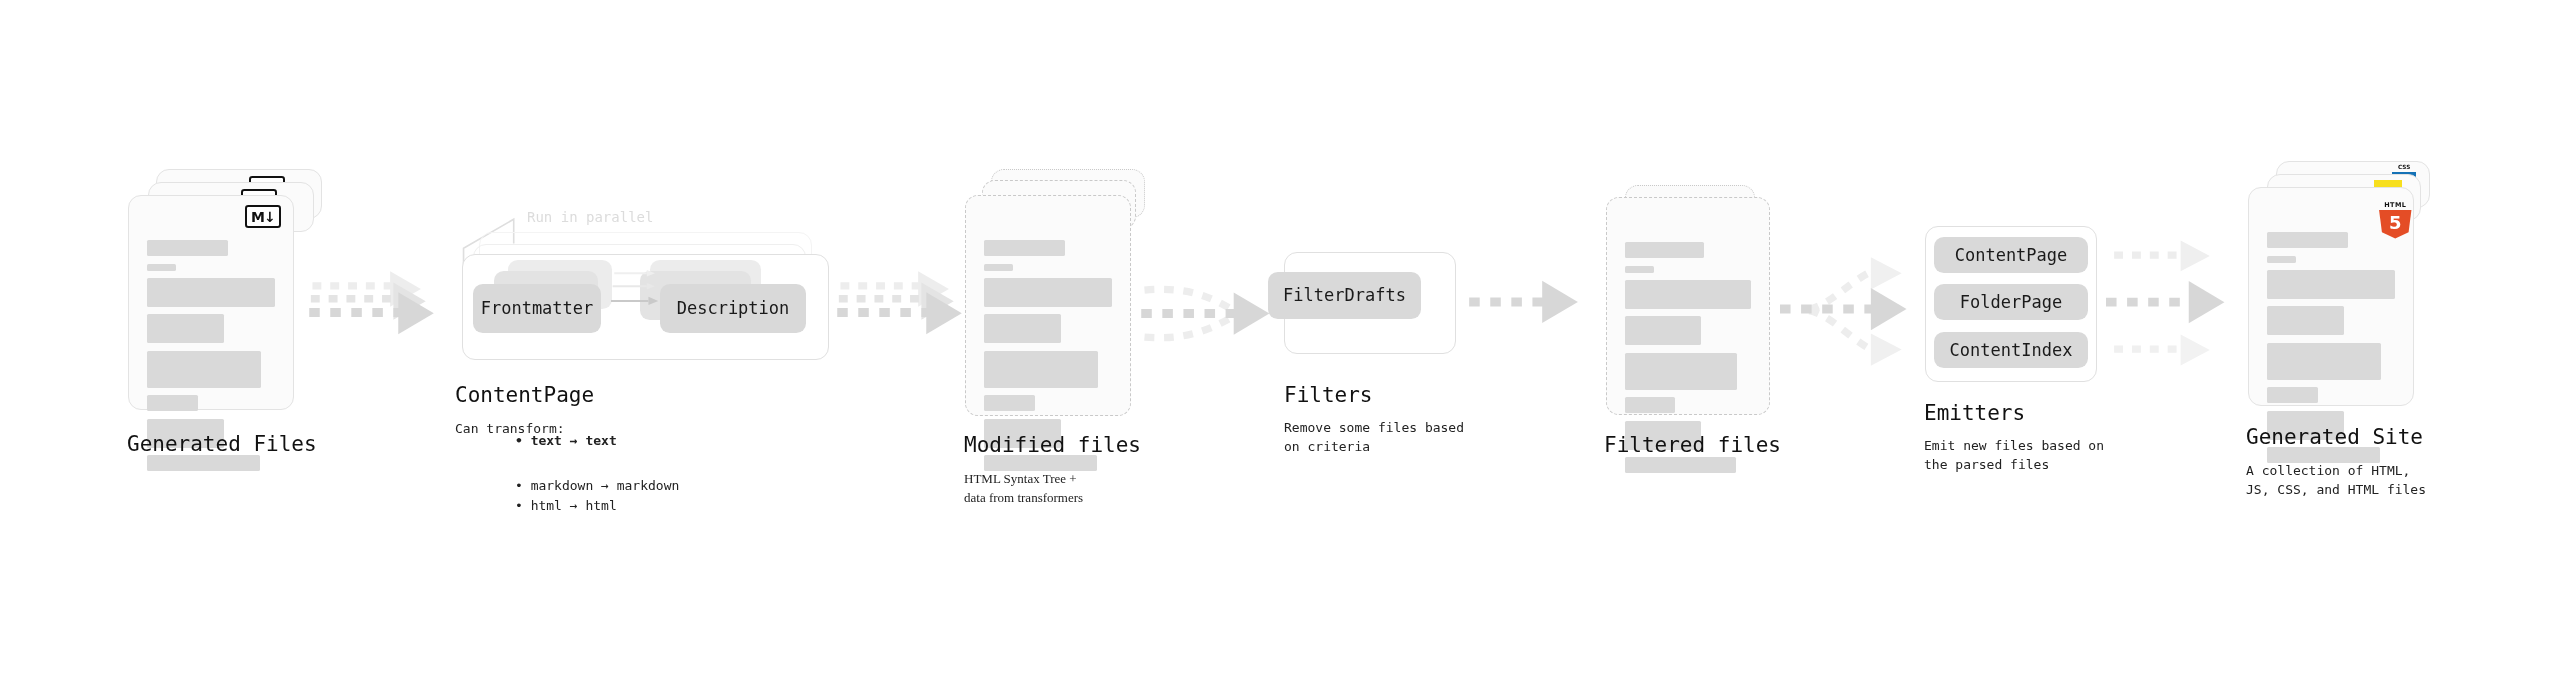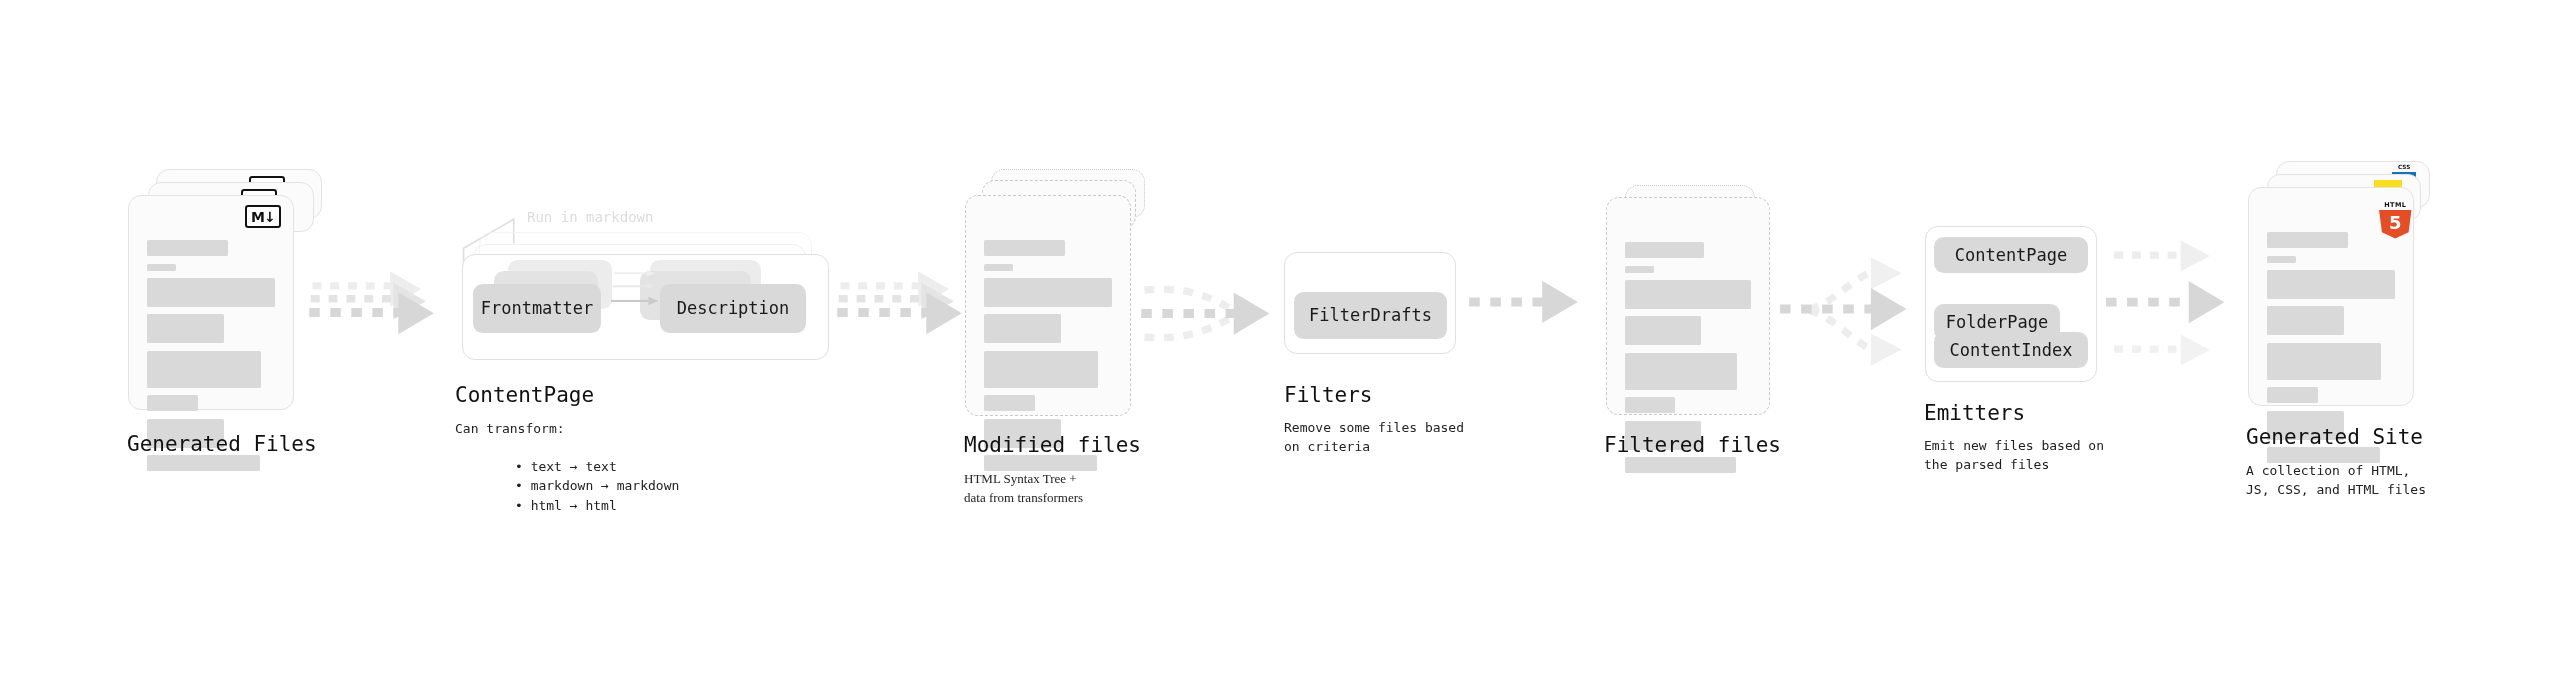"Run in markdown" div.runlbl { text: markdown -> parallel }
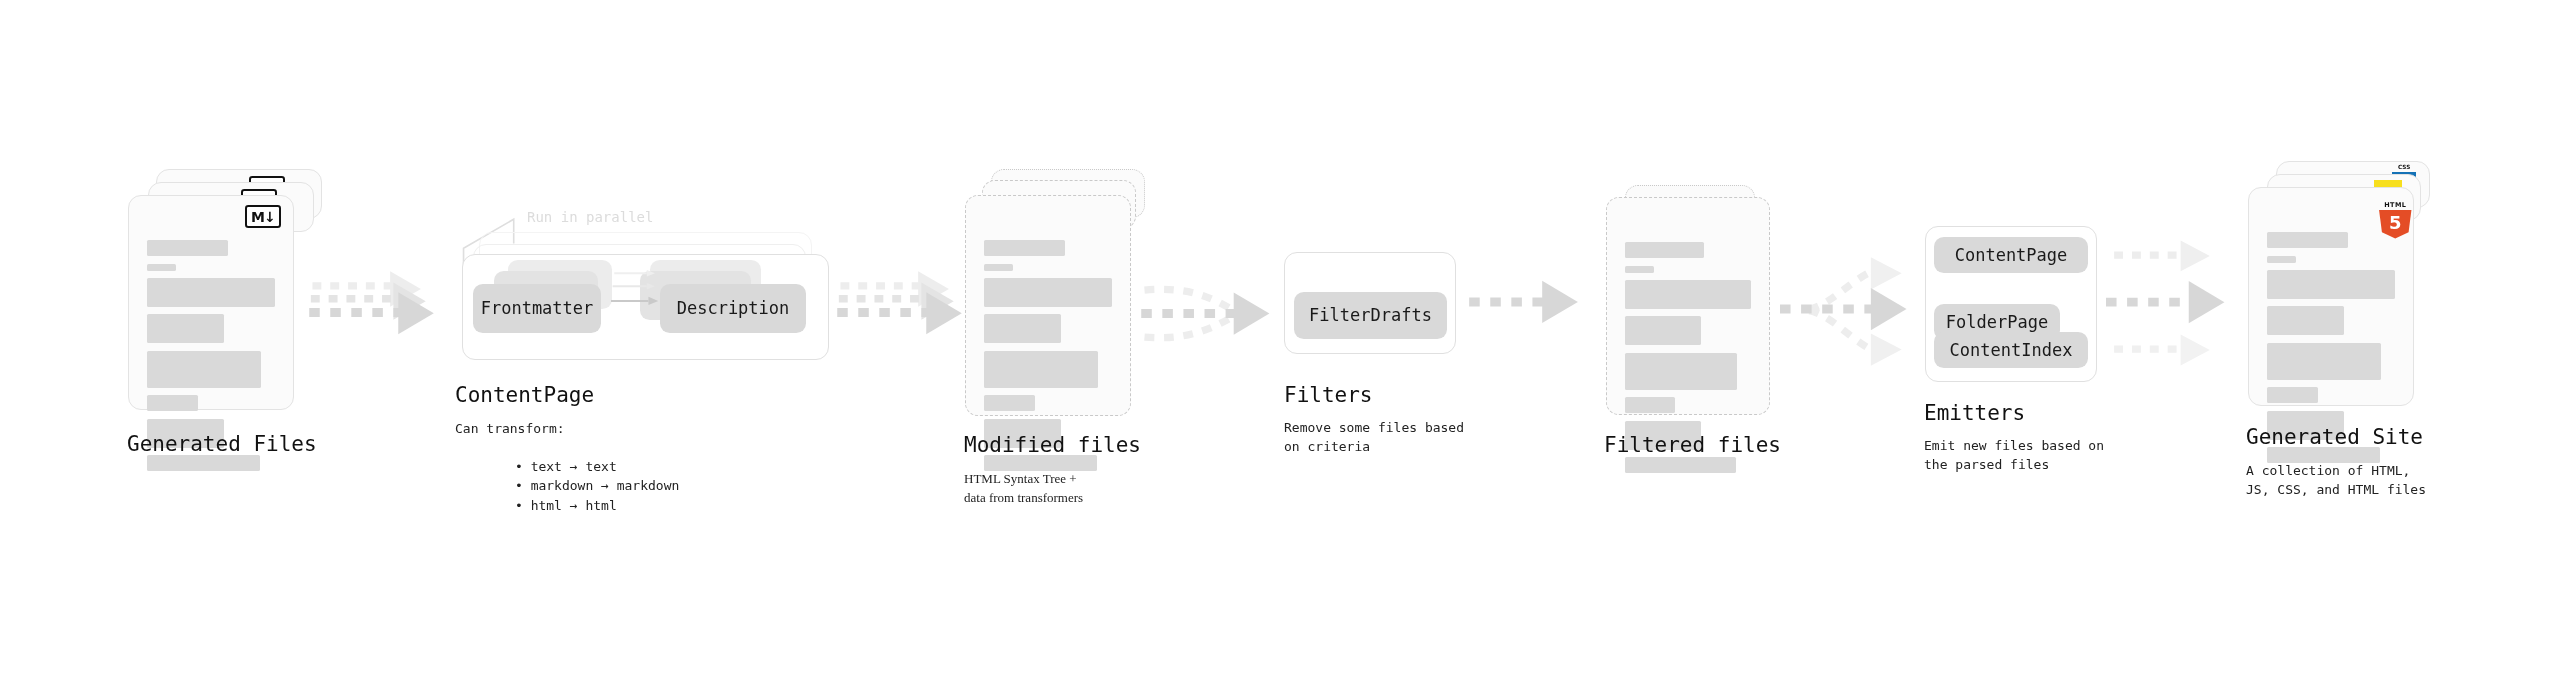"FilterDrafts" div.chip { left: 1294px -> 1268px; margin-top: 20px -> none }
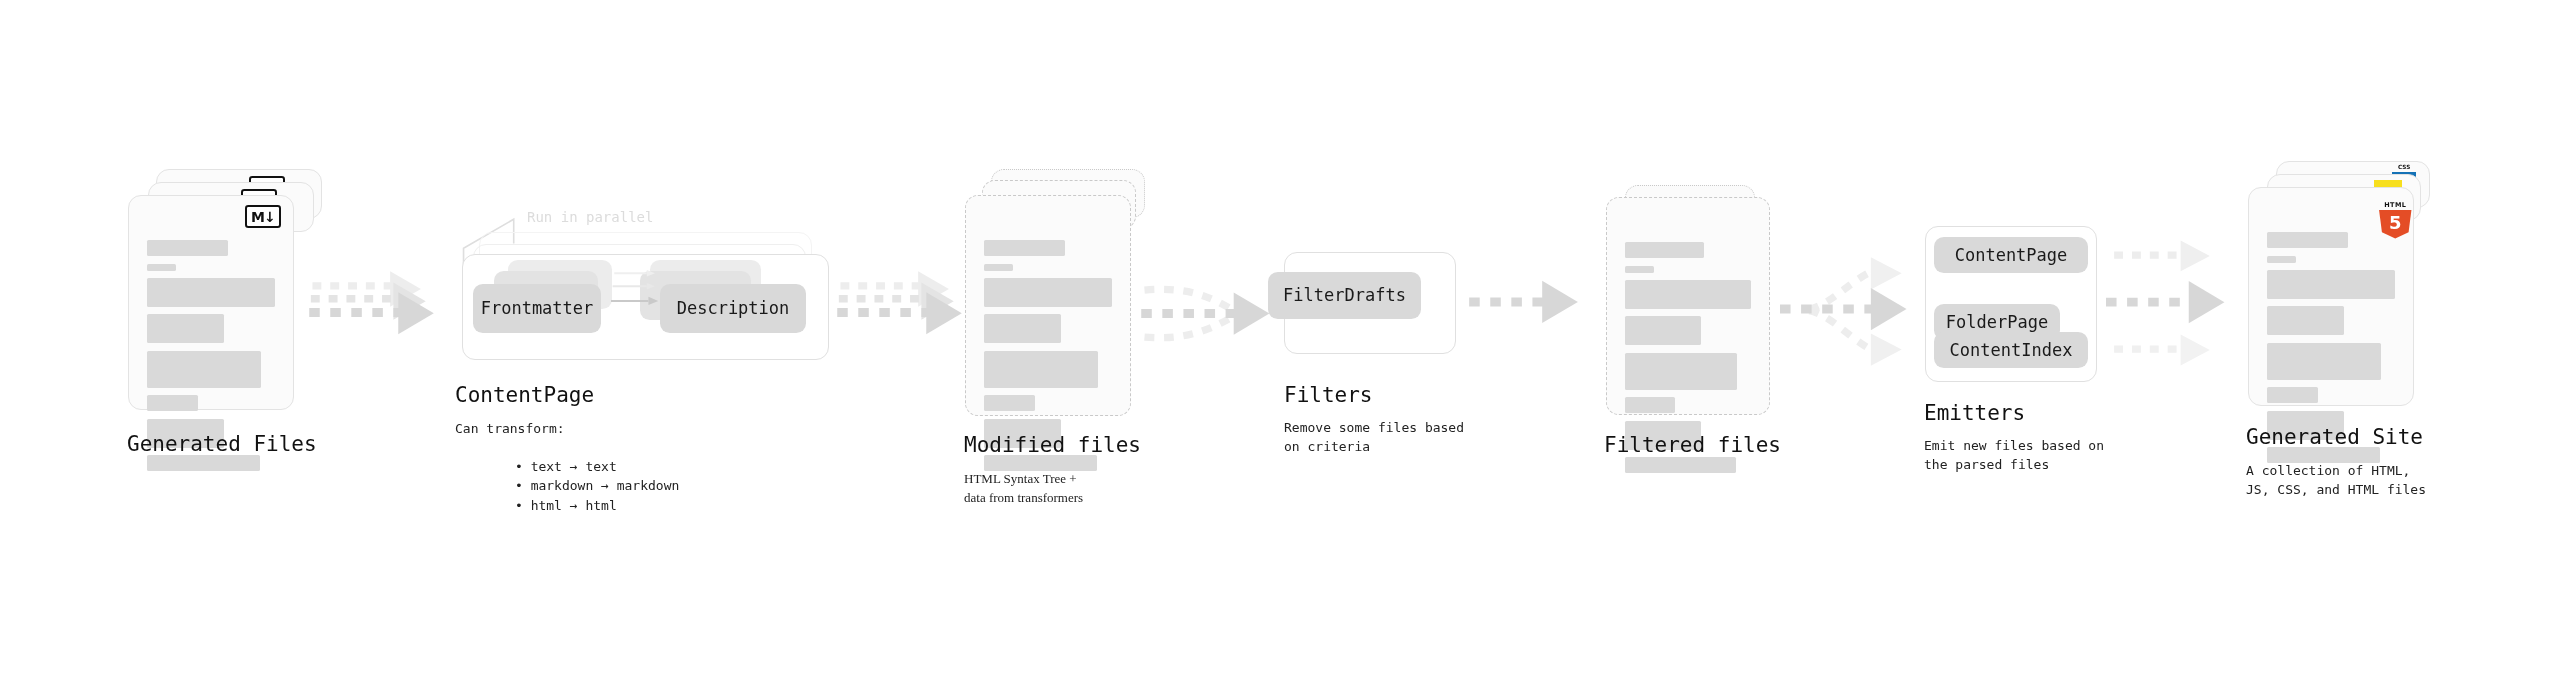"FolderPage" div.chip { margin-top: 20px -> none; width: 126px -> 154px }
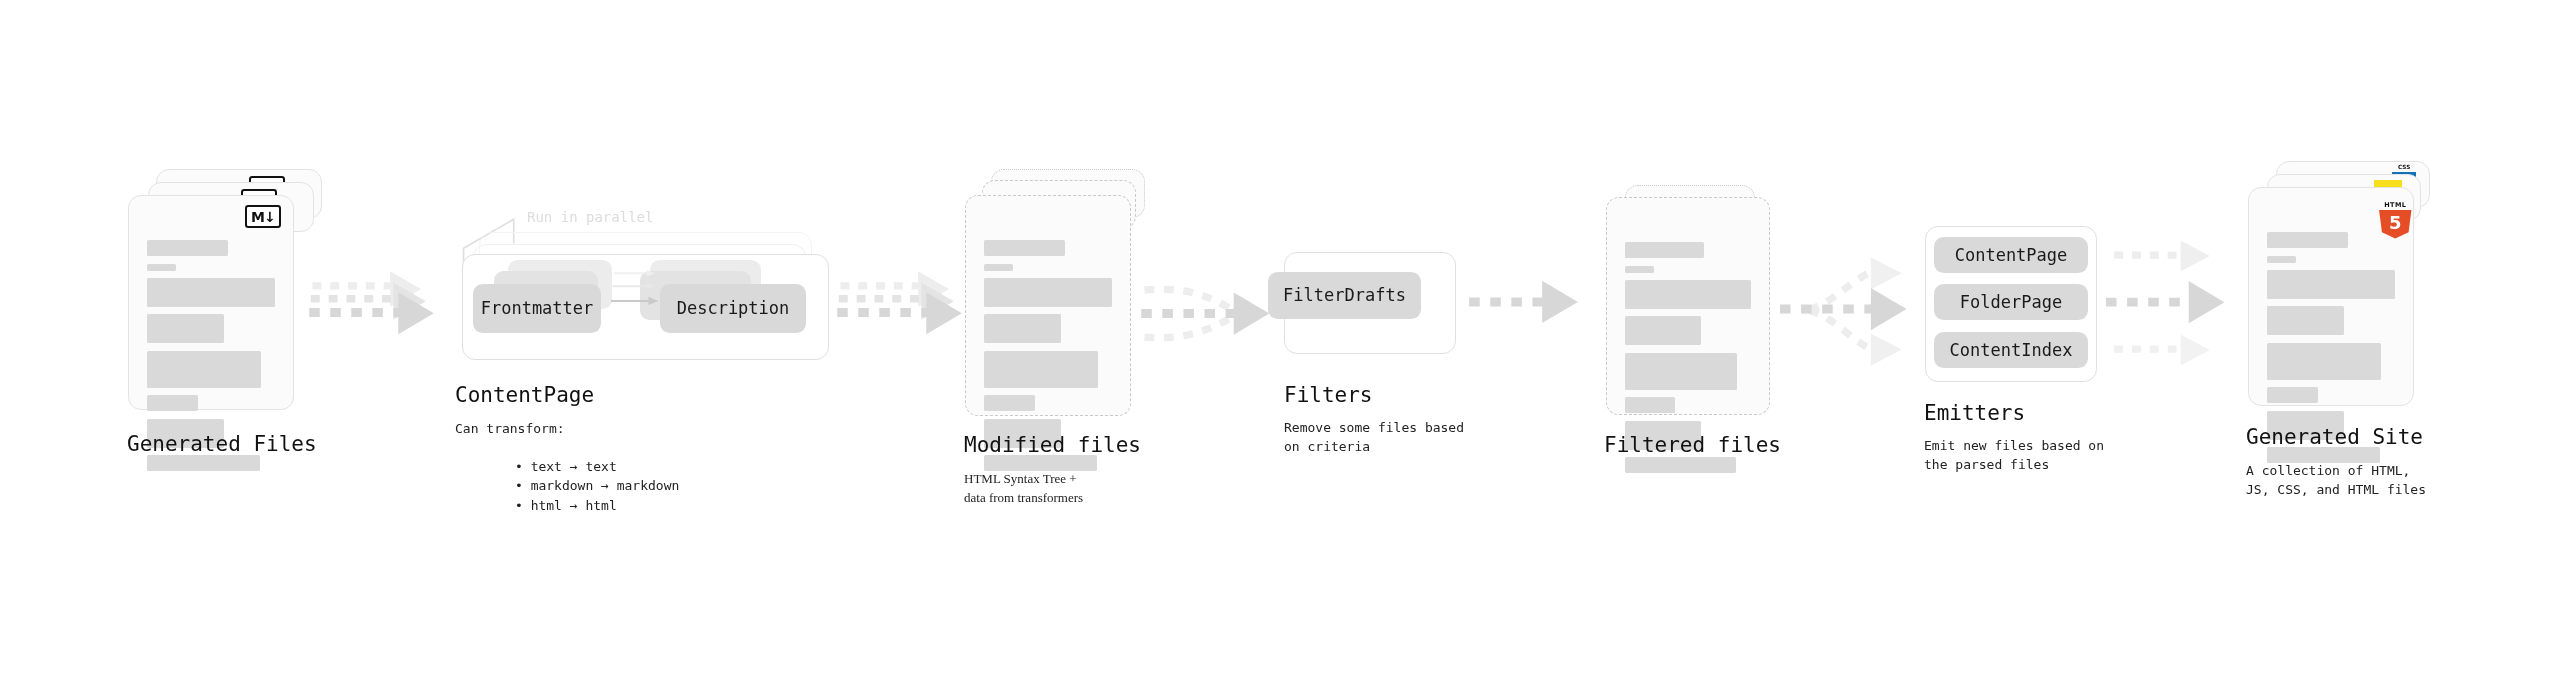"• text → text" div.sub { font-weight: none -> bold; top: 439px -> 413px }
